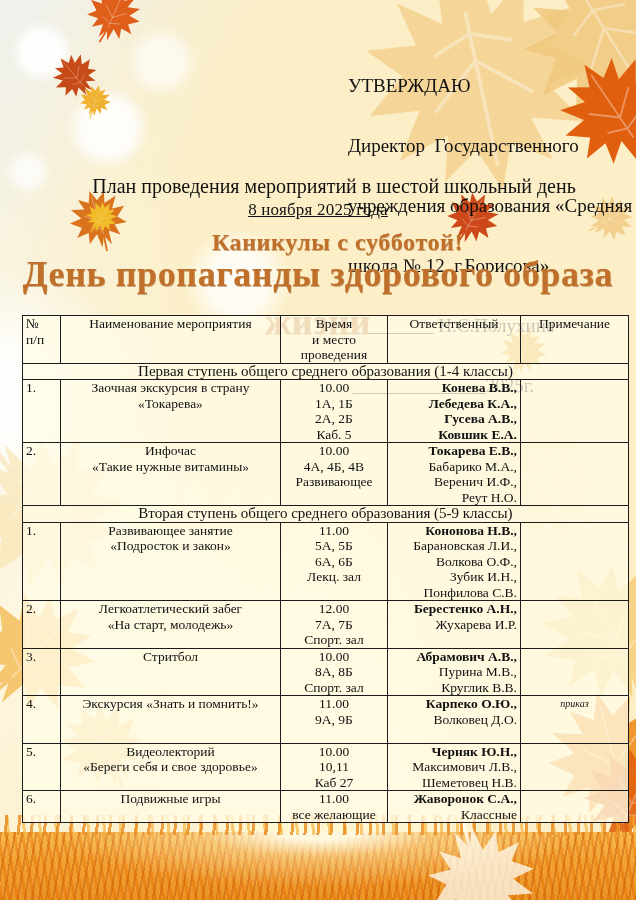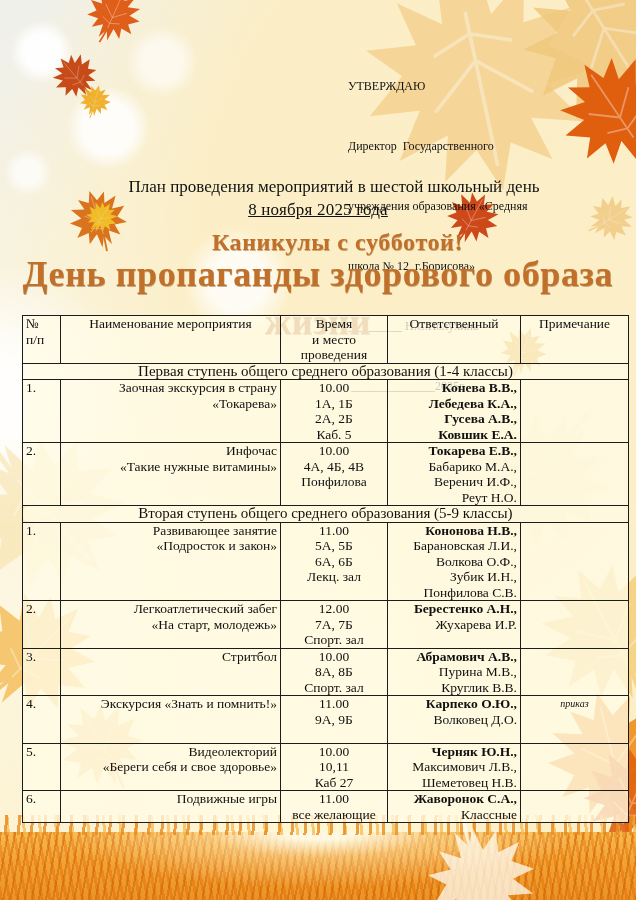"УТВЕРЖДАЮ" .approval { font-size: 12px -> 19px }
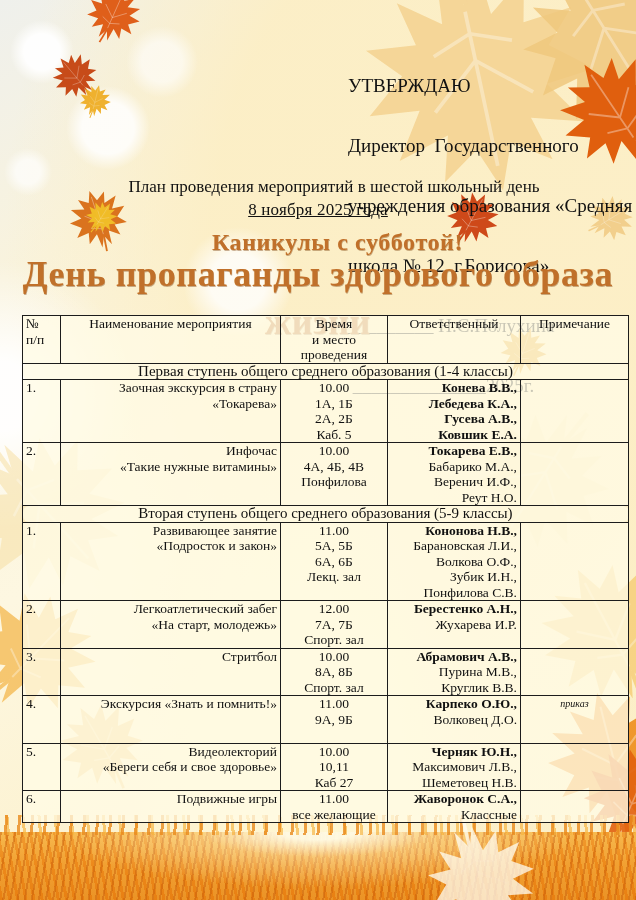"План проведения мероприятий в шестой" .t-plan { font-size: 17px -> 20px }
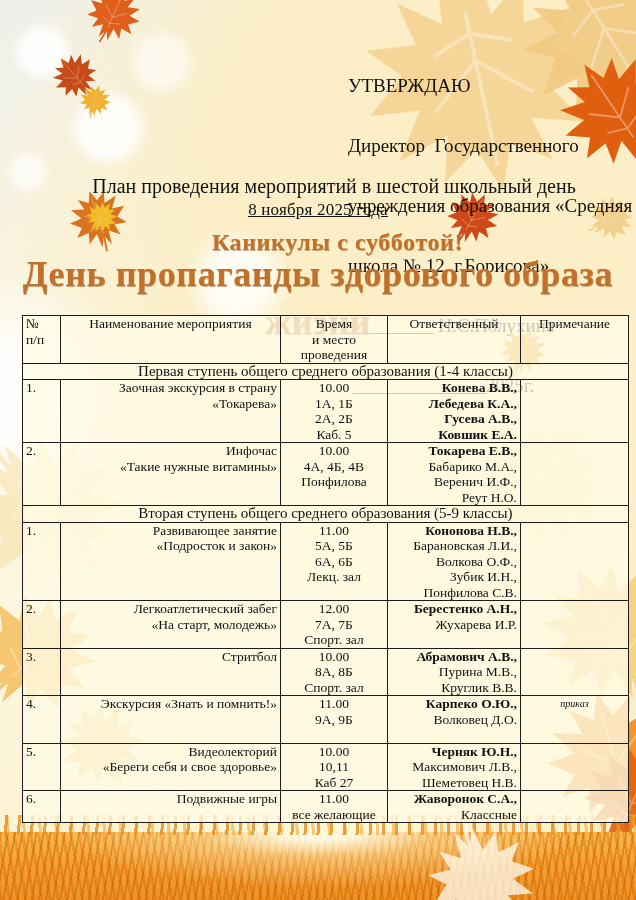"Первая ступень общего среднего" td.section { border-radius: 6px -> none }
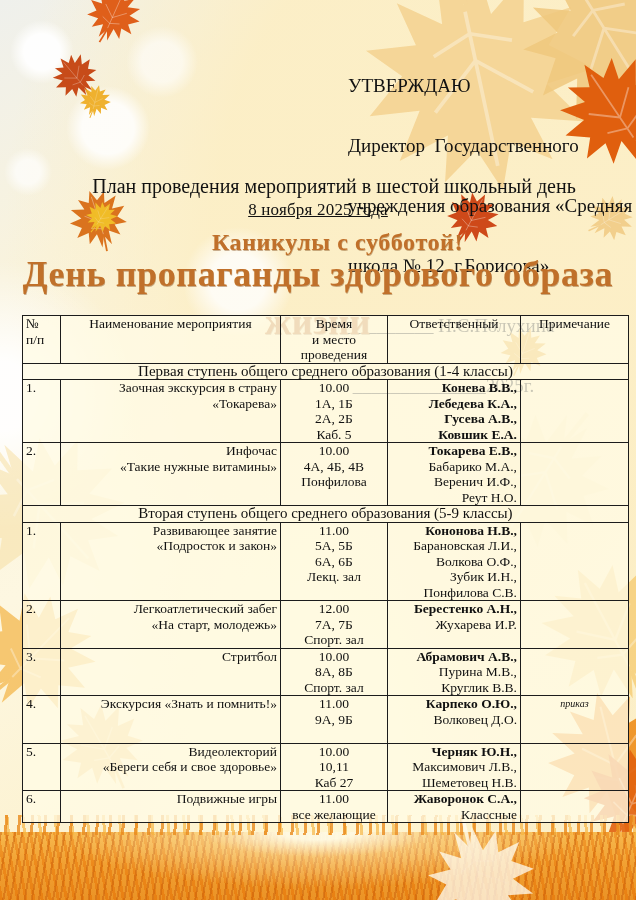"Заочная экскурсия в страну" td.name { text-align: right -> center }
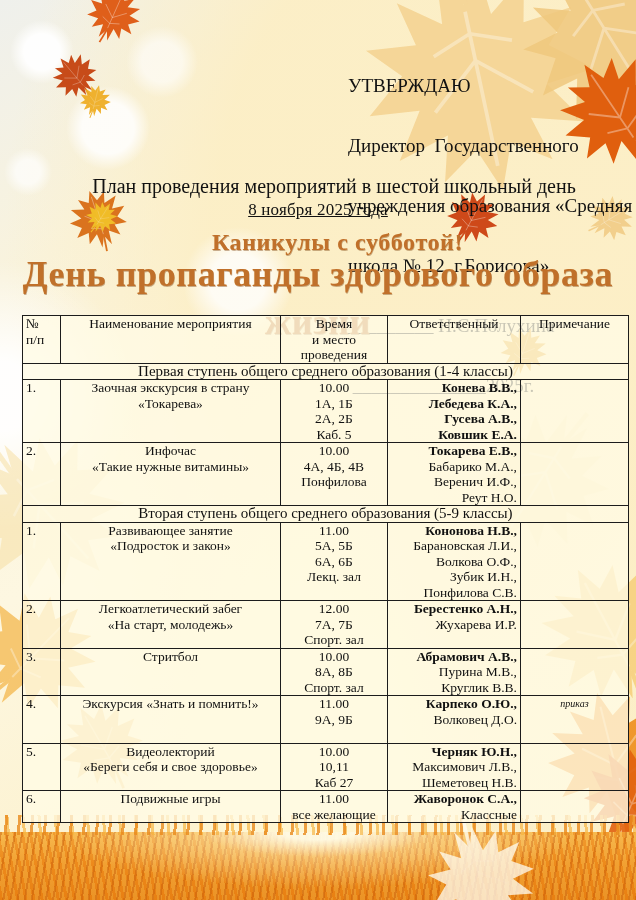"Понфилова" div { text: Понфилова -> Развивающее }
